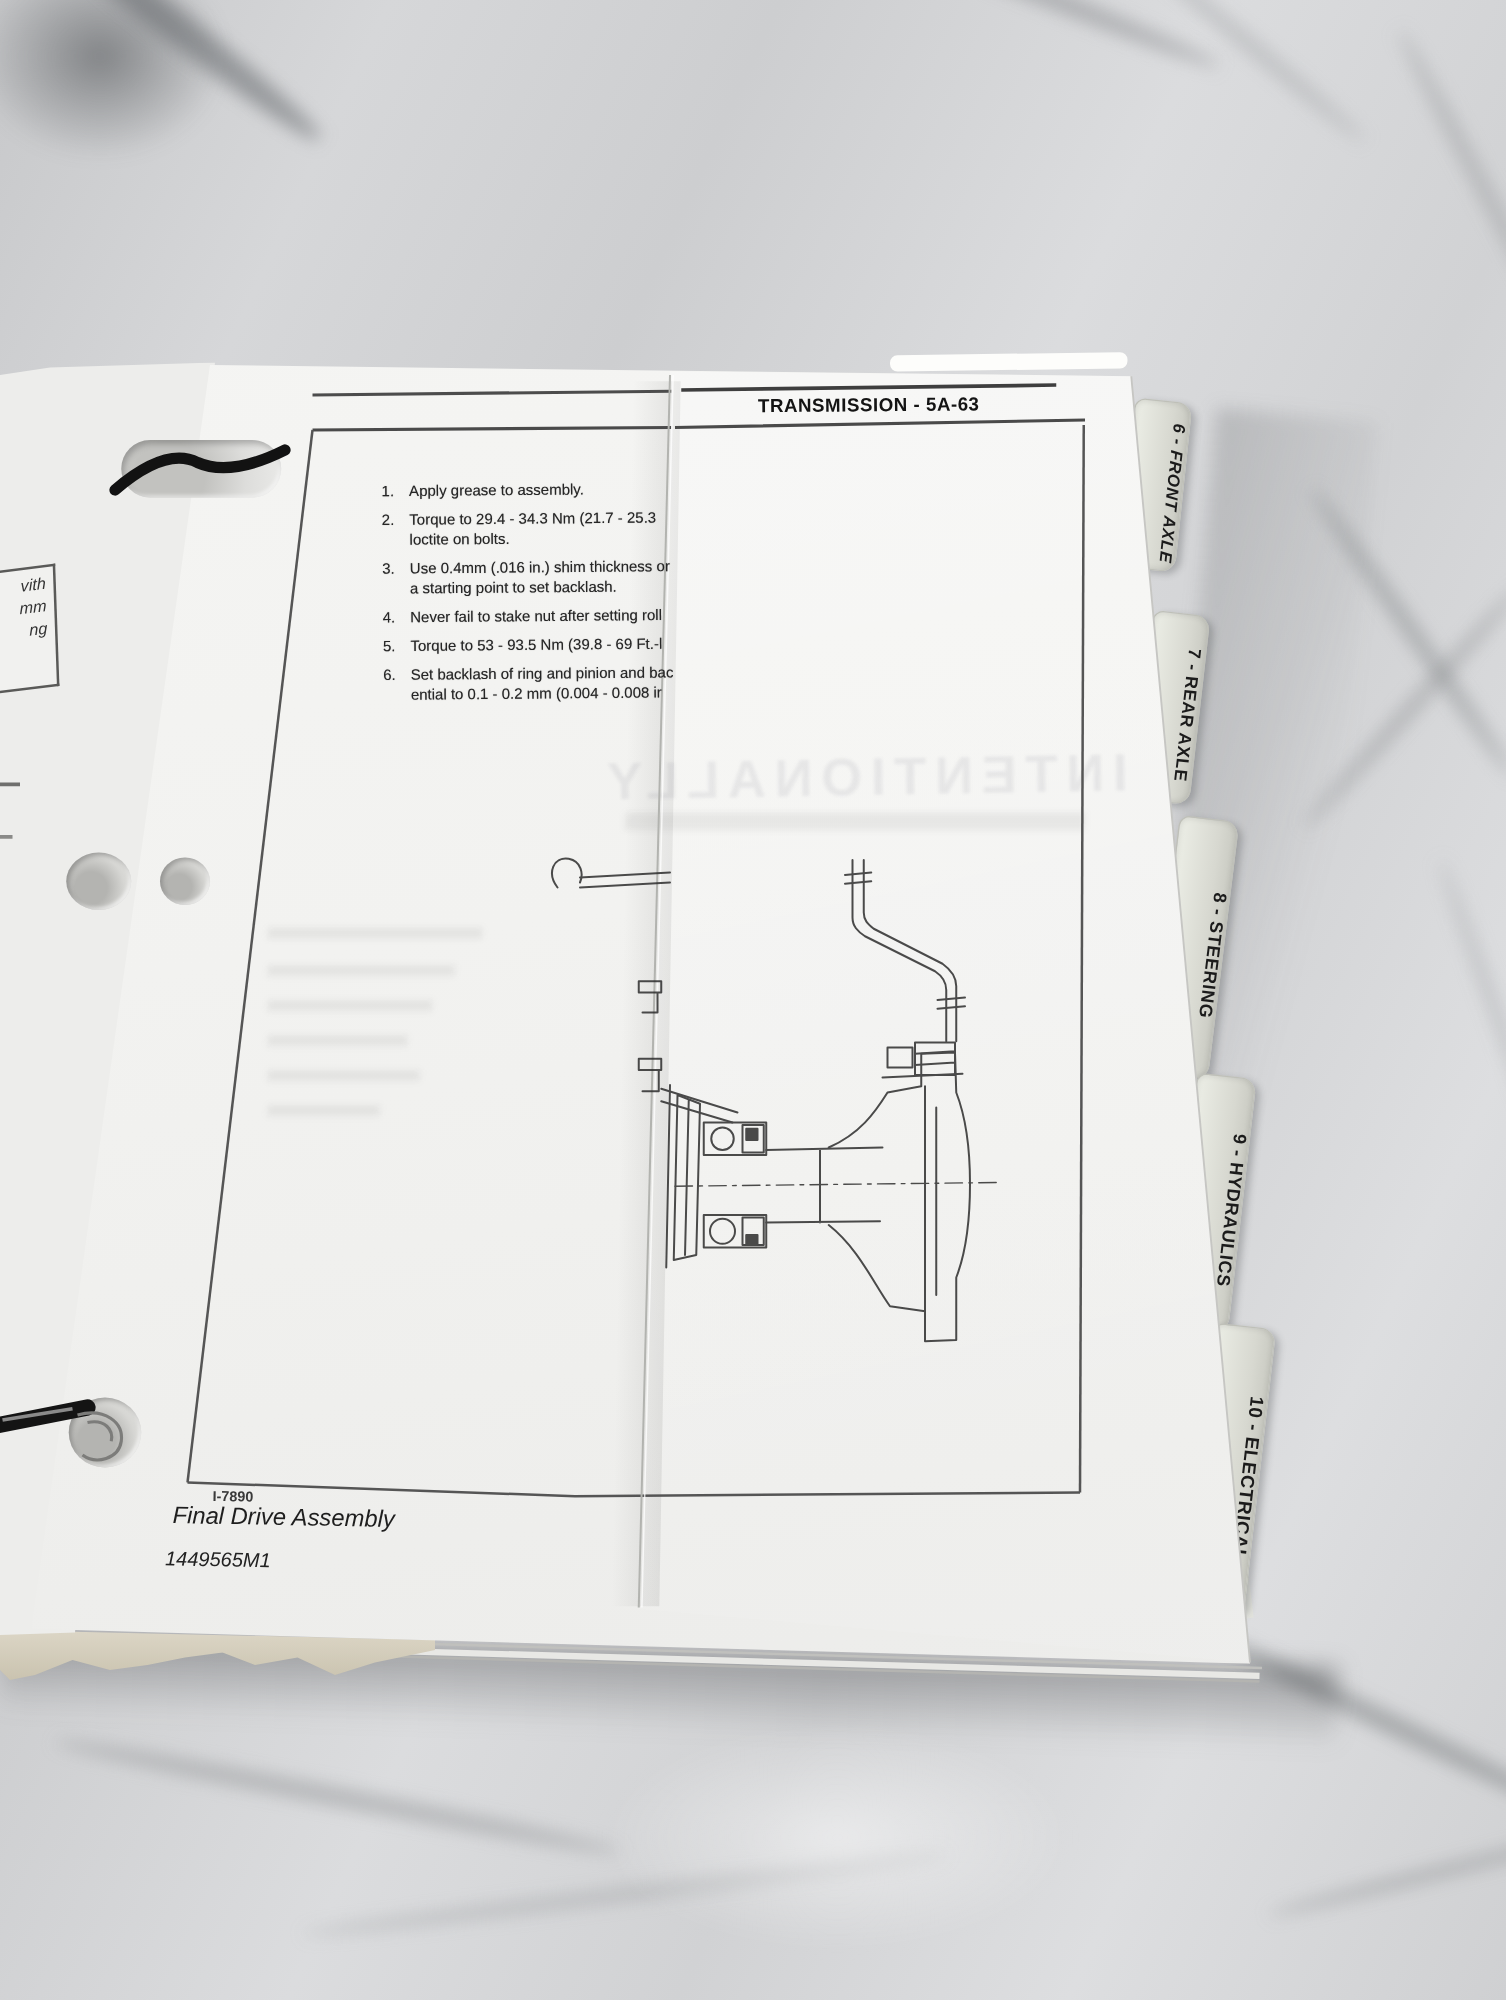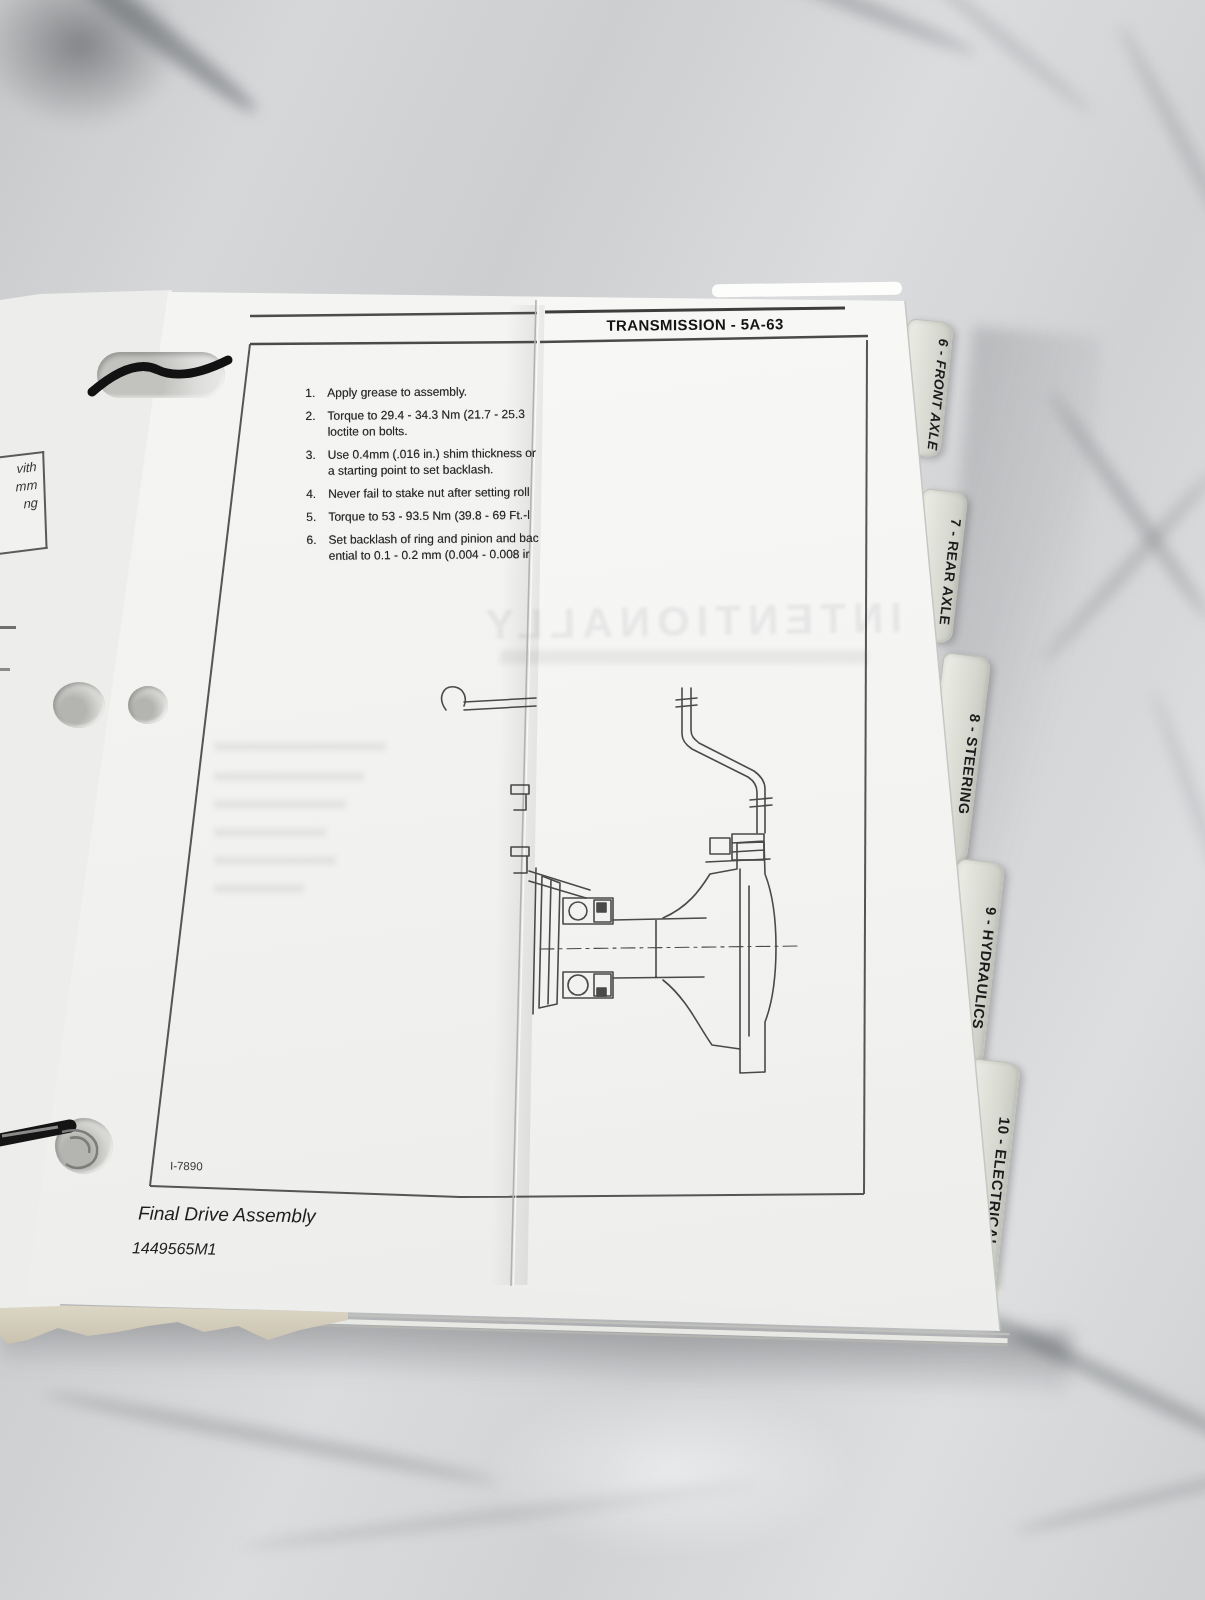"I-7890" .figref { font-weight: none -> bold; top: 1160px -> 1192px }
